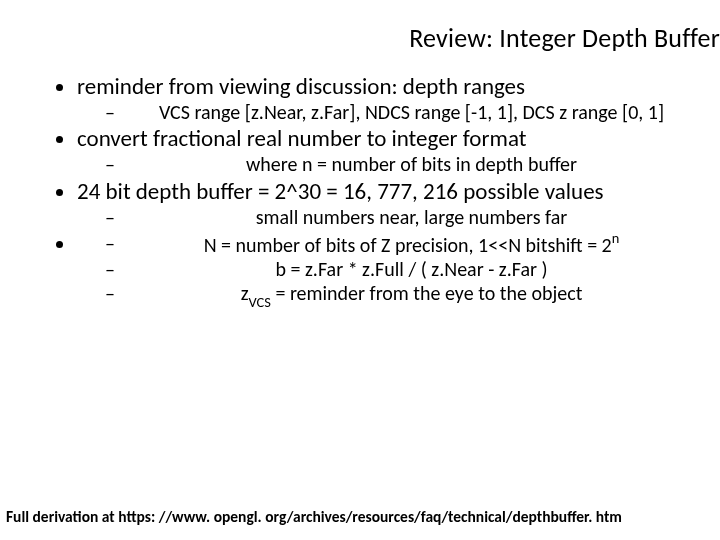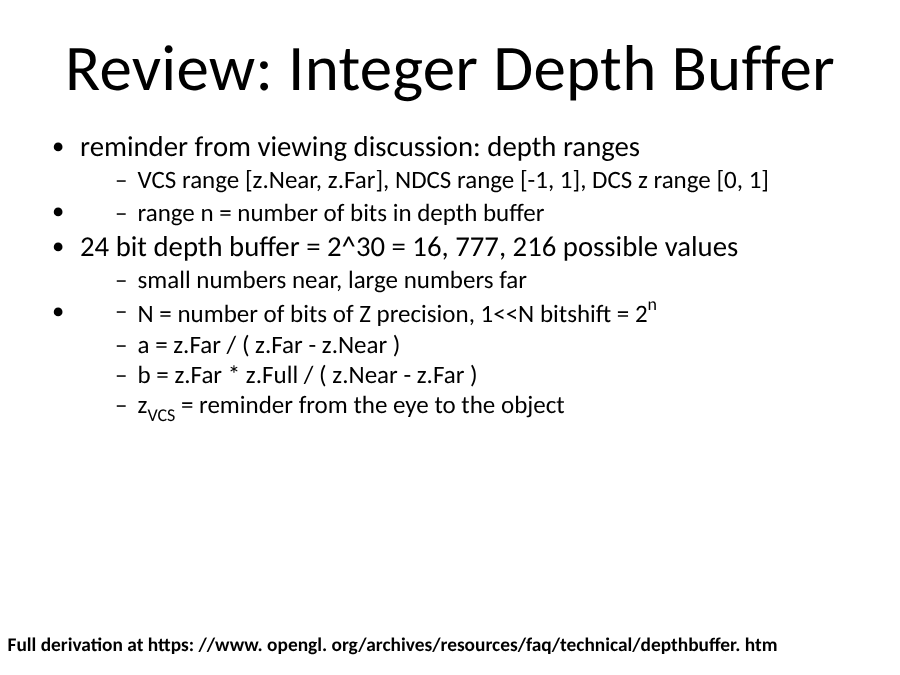"Review: Integer Depth Buffer" .title { font-size: 52px -> 26px; text-align: center -> right }
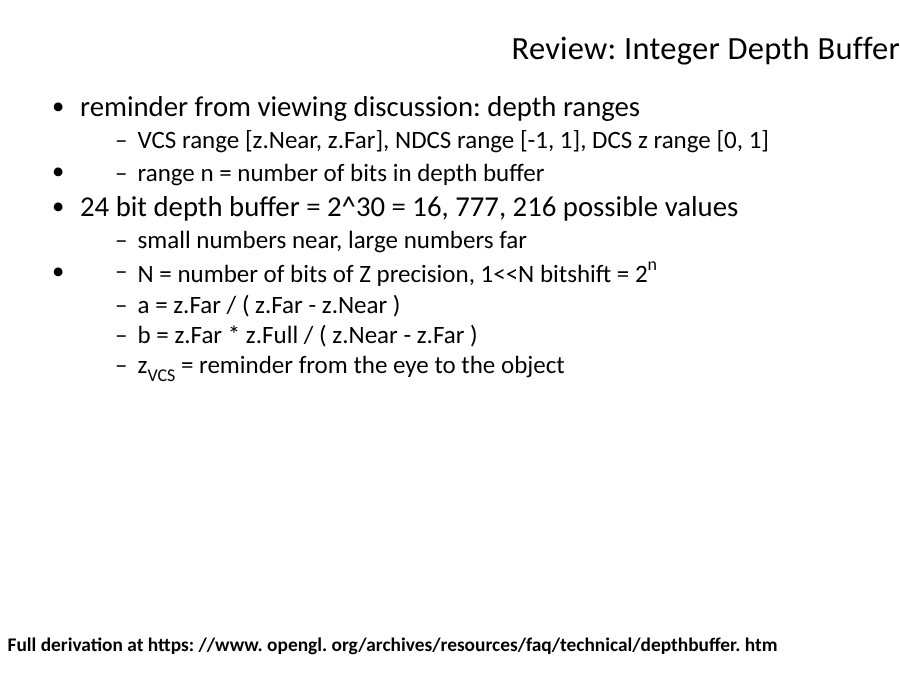"reminder from viewing discussion: depth" .body { padding: 0 20px 0 28px -> 0 20px 0 41px }
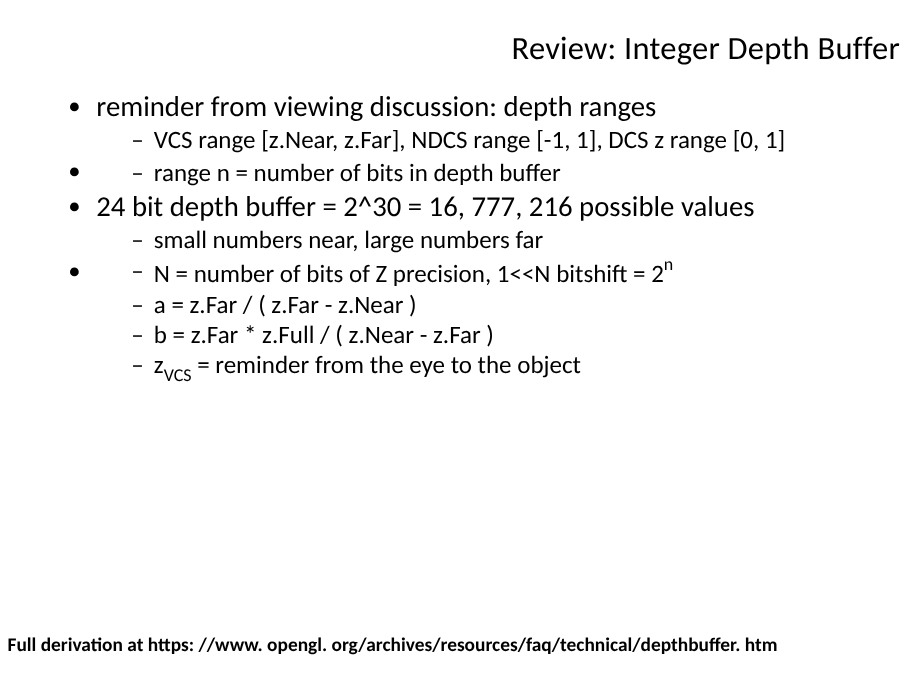"VCS range [z.Near, z.Far], NDCS" ul.lvl2 > li { text-align: none -> center }
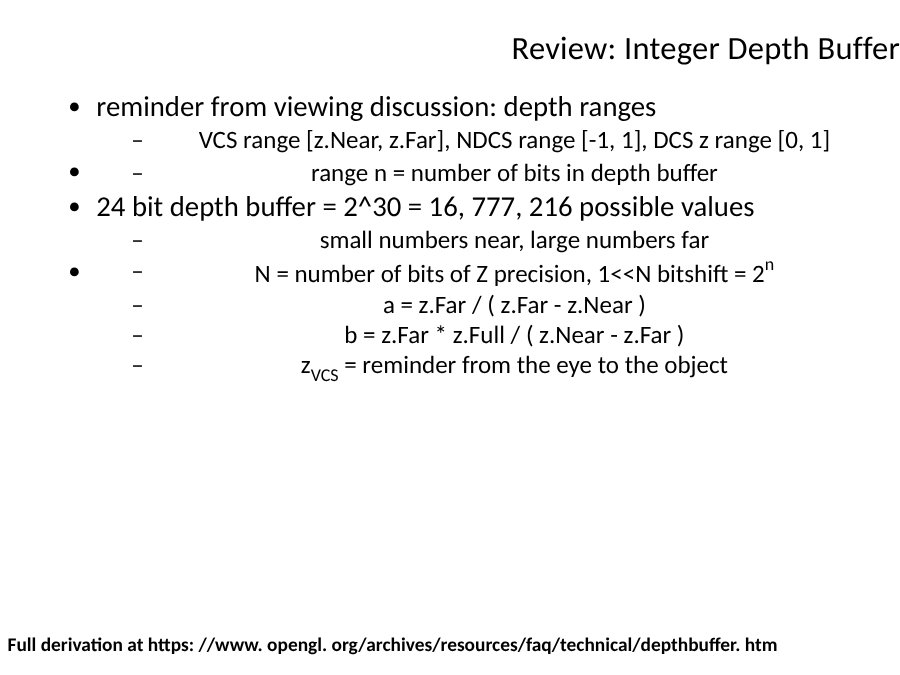"convert fractional real number to" span { html: none -> <span>convert fractional real number to integer format</span> }
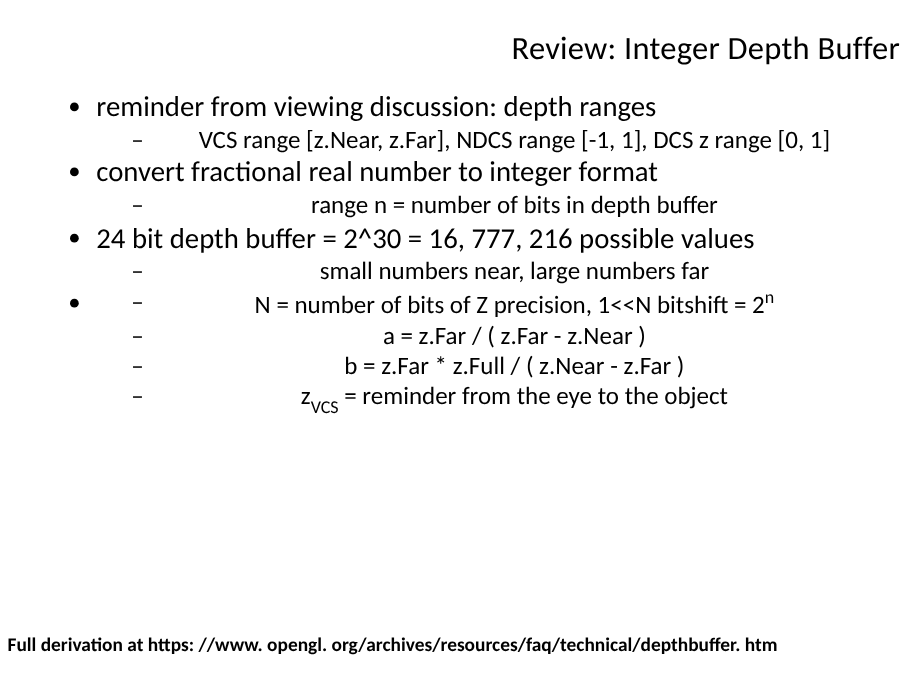"range n = number of" li { text: range -> where }
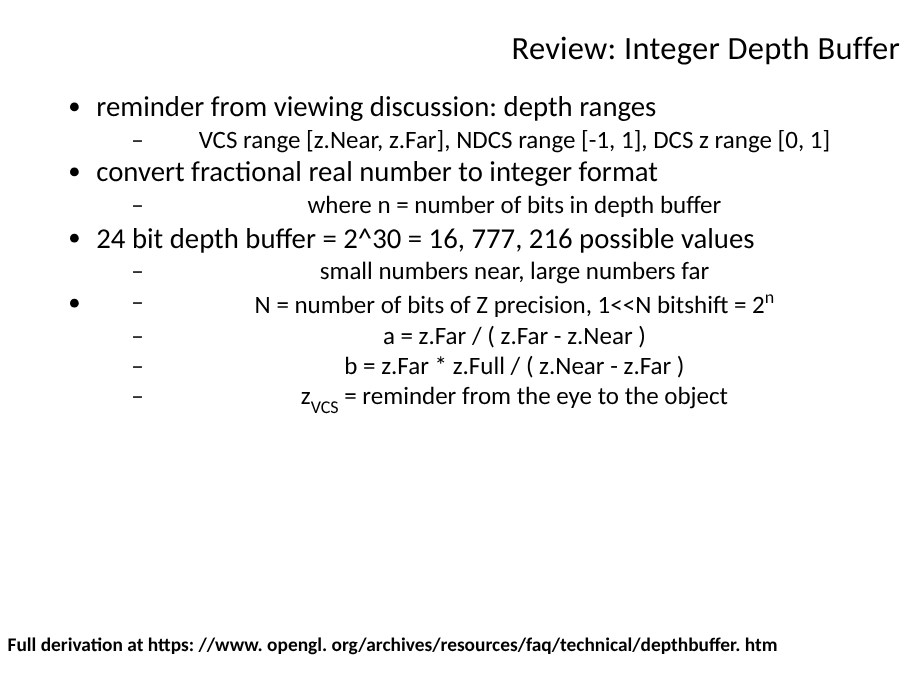"a = z.Far / (" li { html: <li>a = z.Far / ( z.Far - z.Near )</li> -> none }
